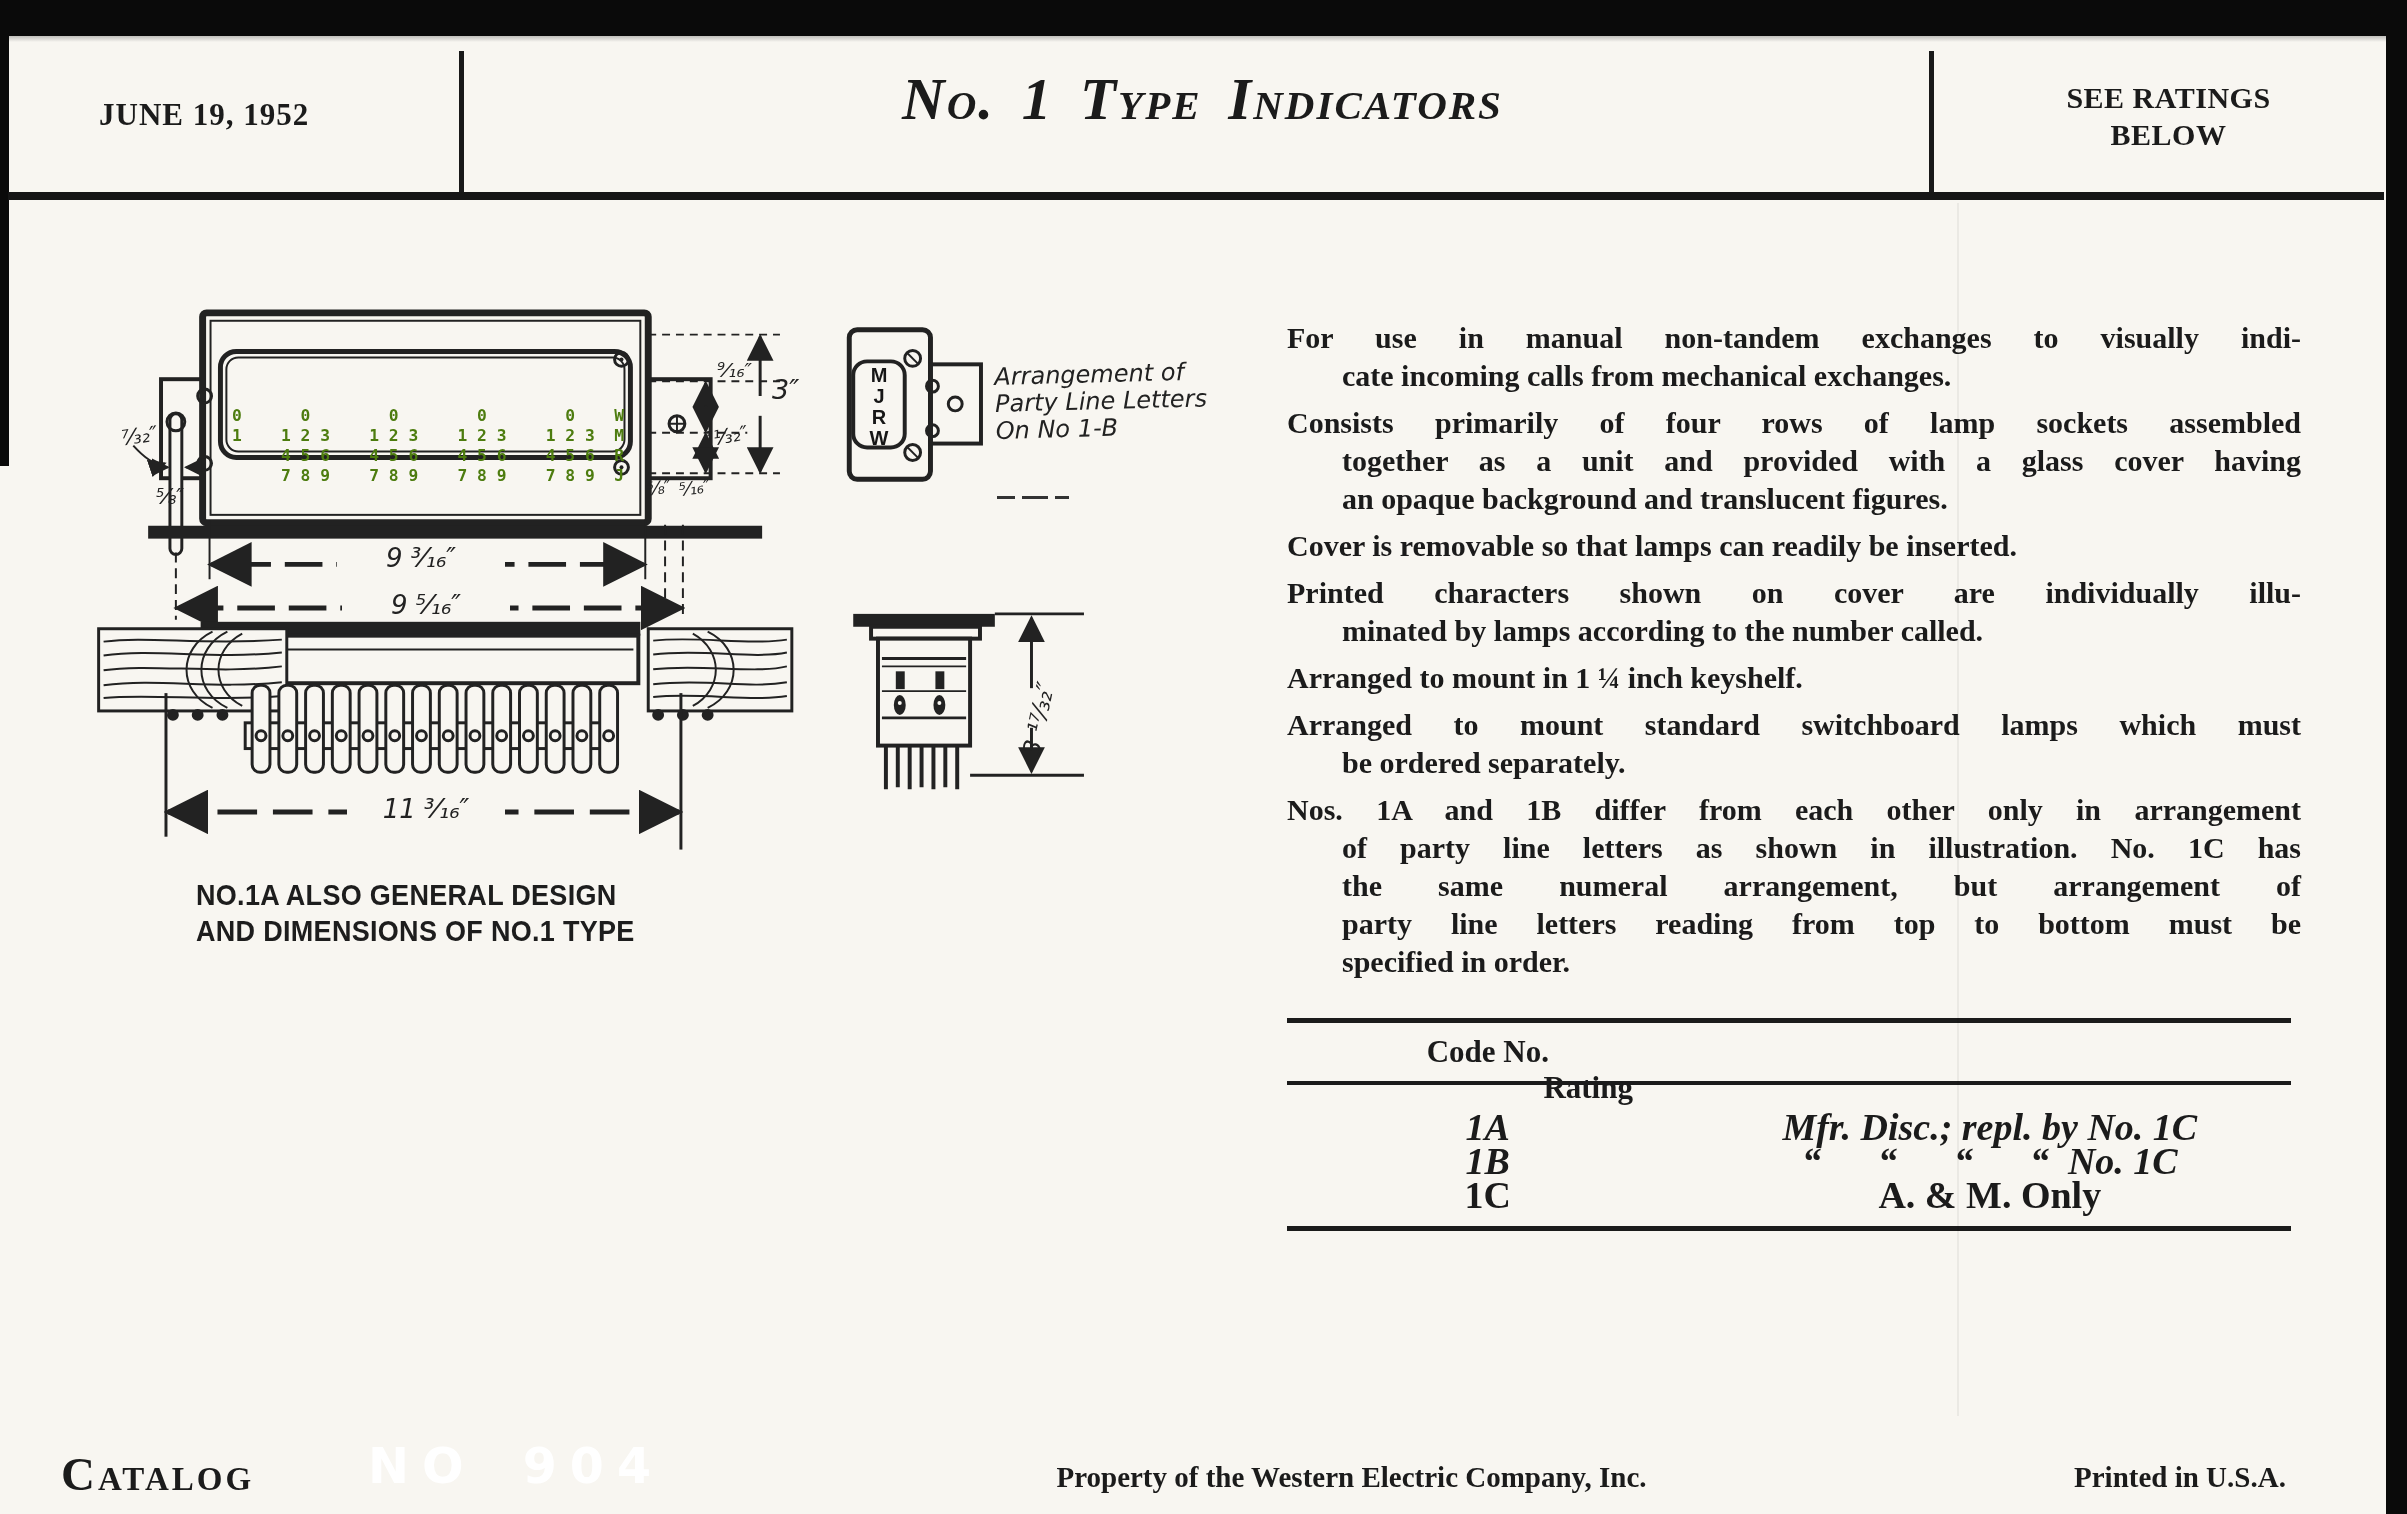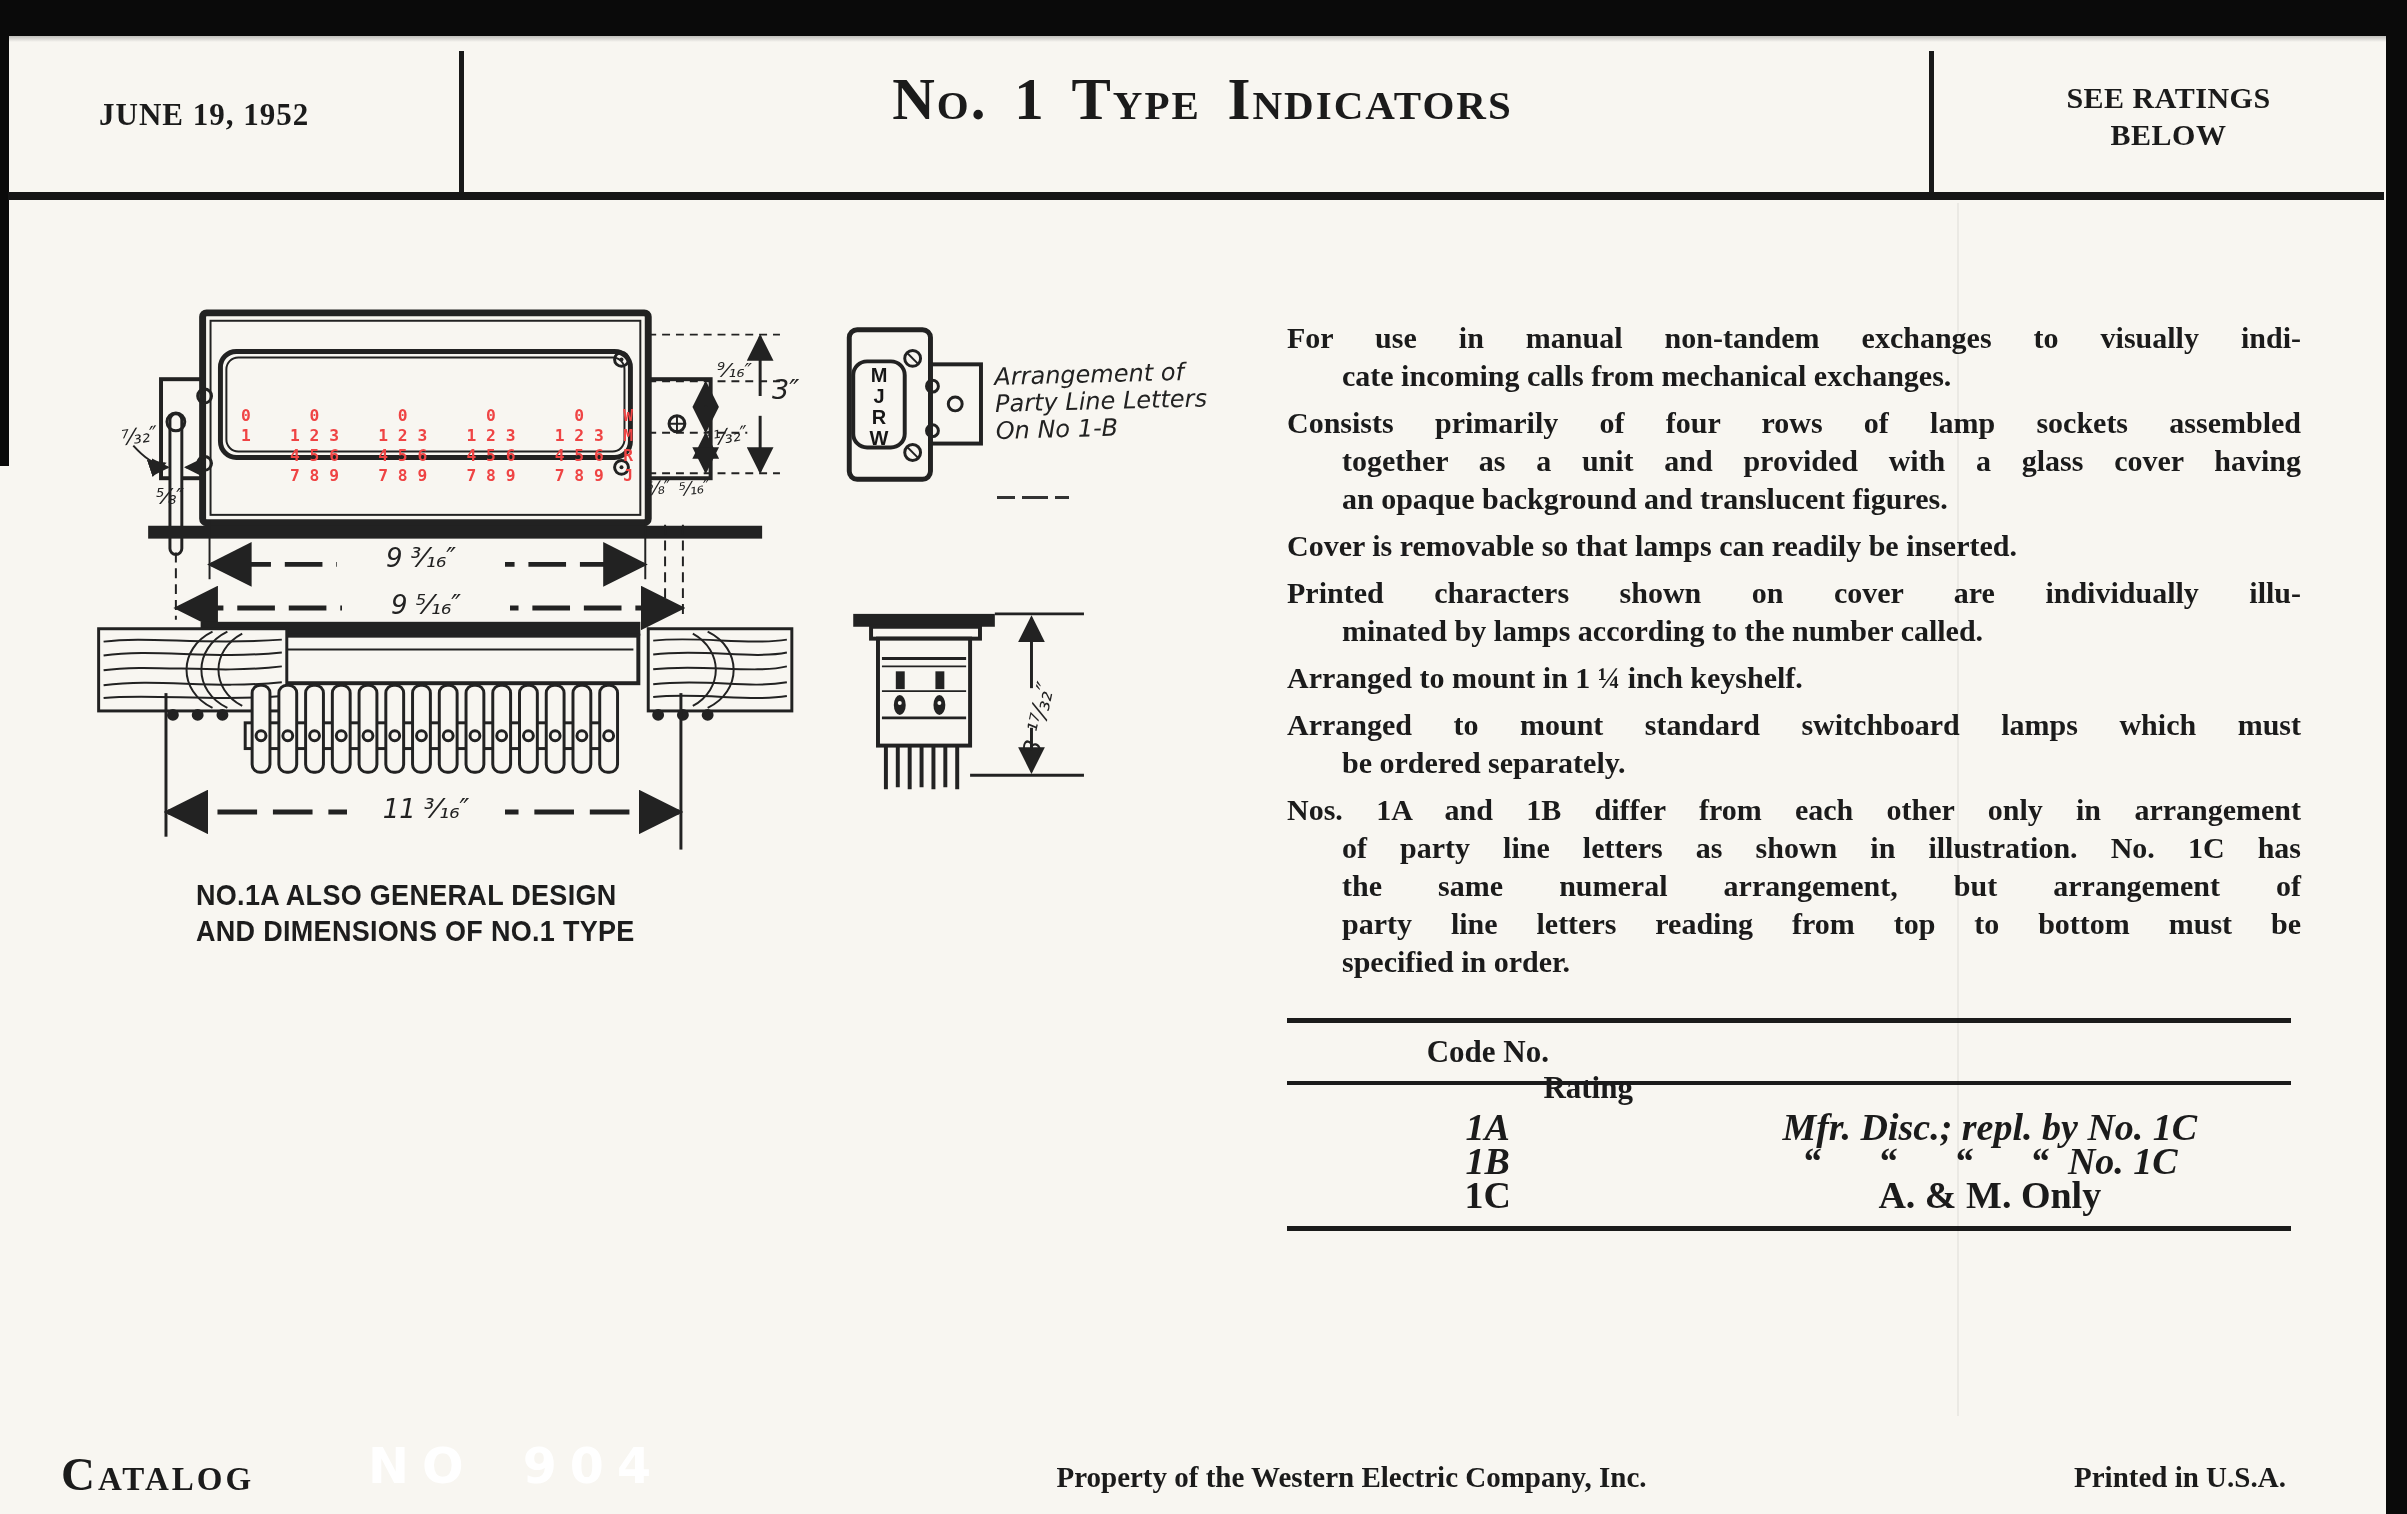"No. 1 Type Indicators" .title { font-style: none -> italic }
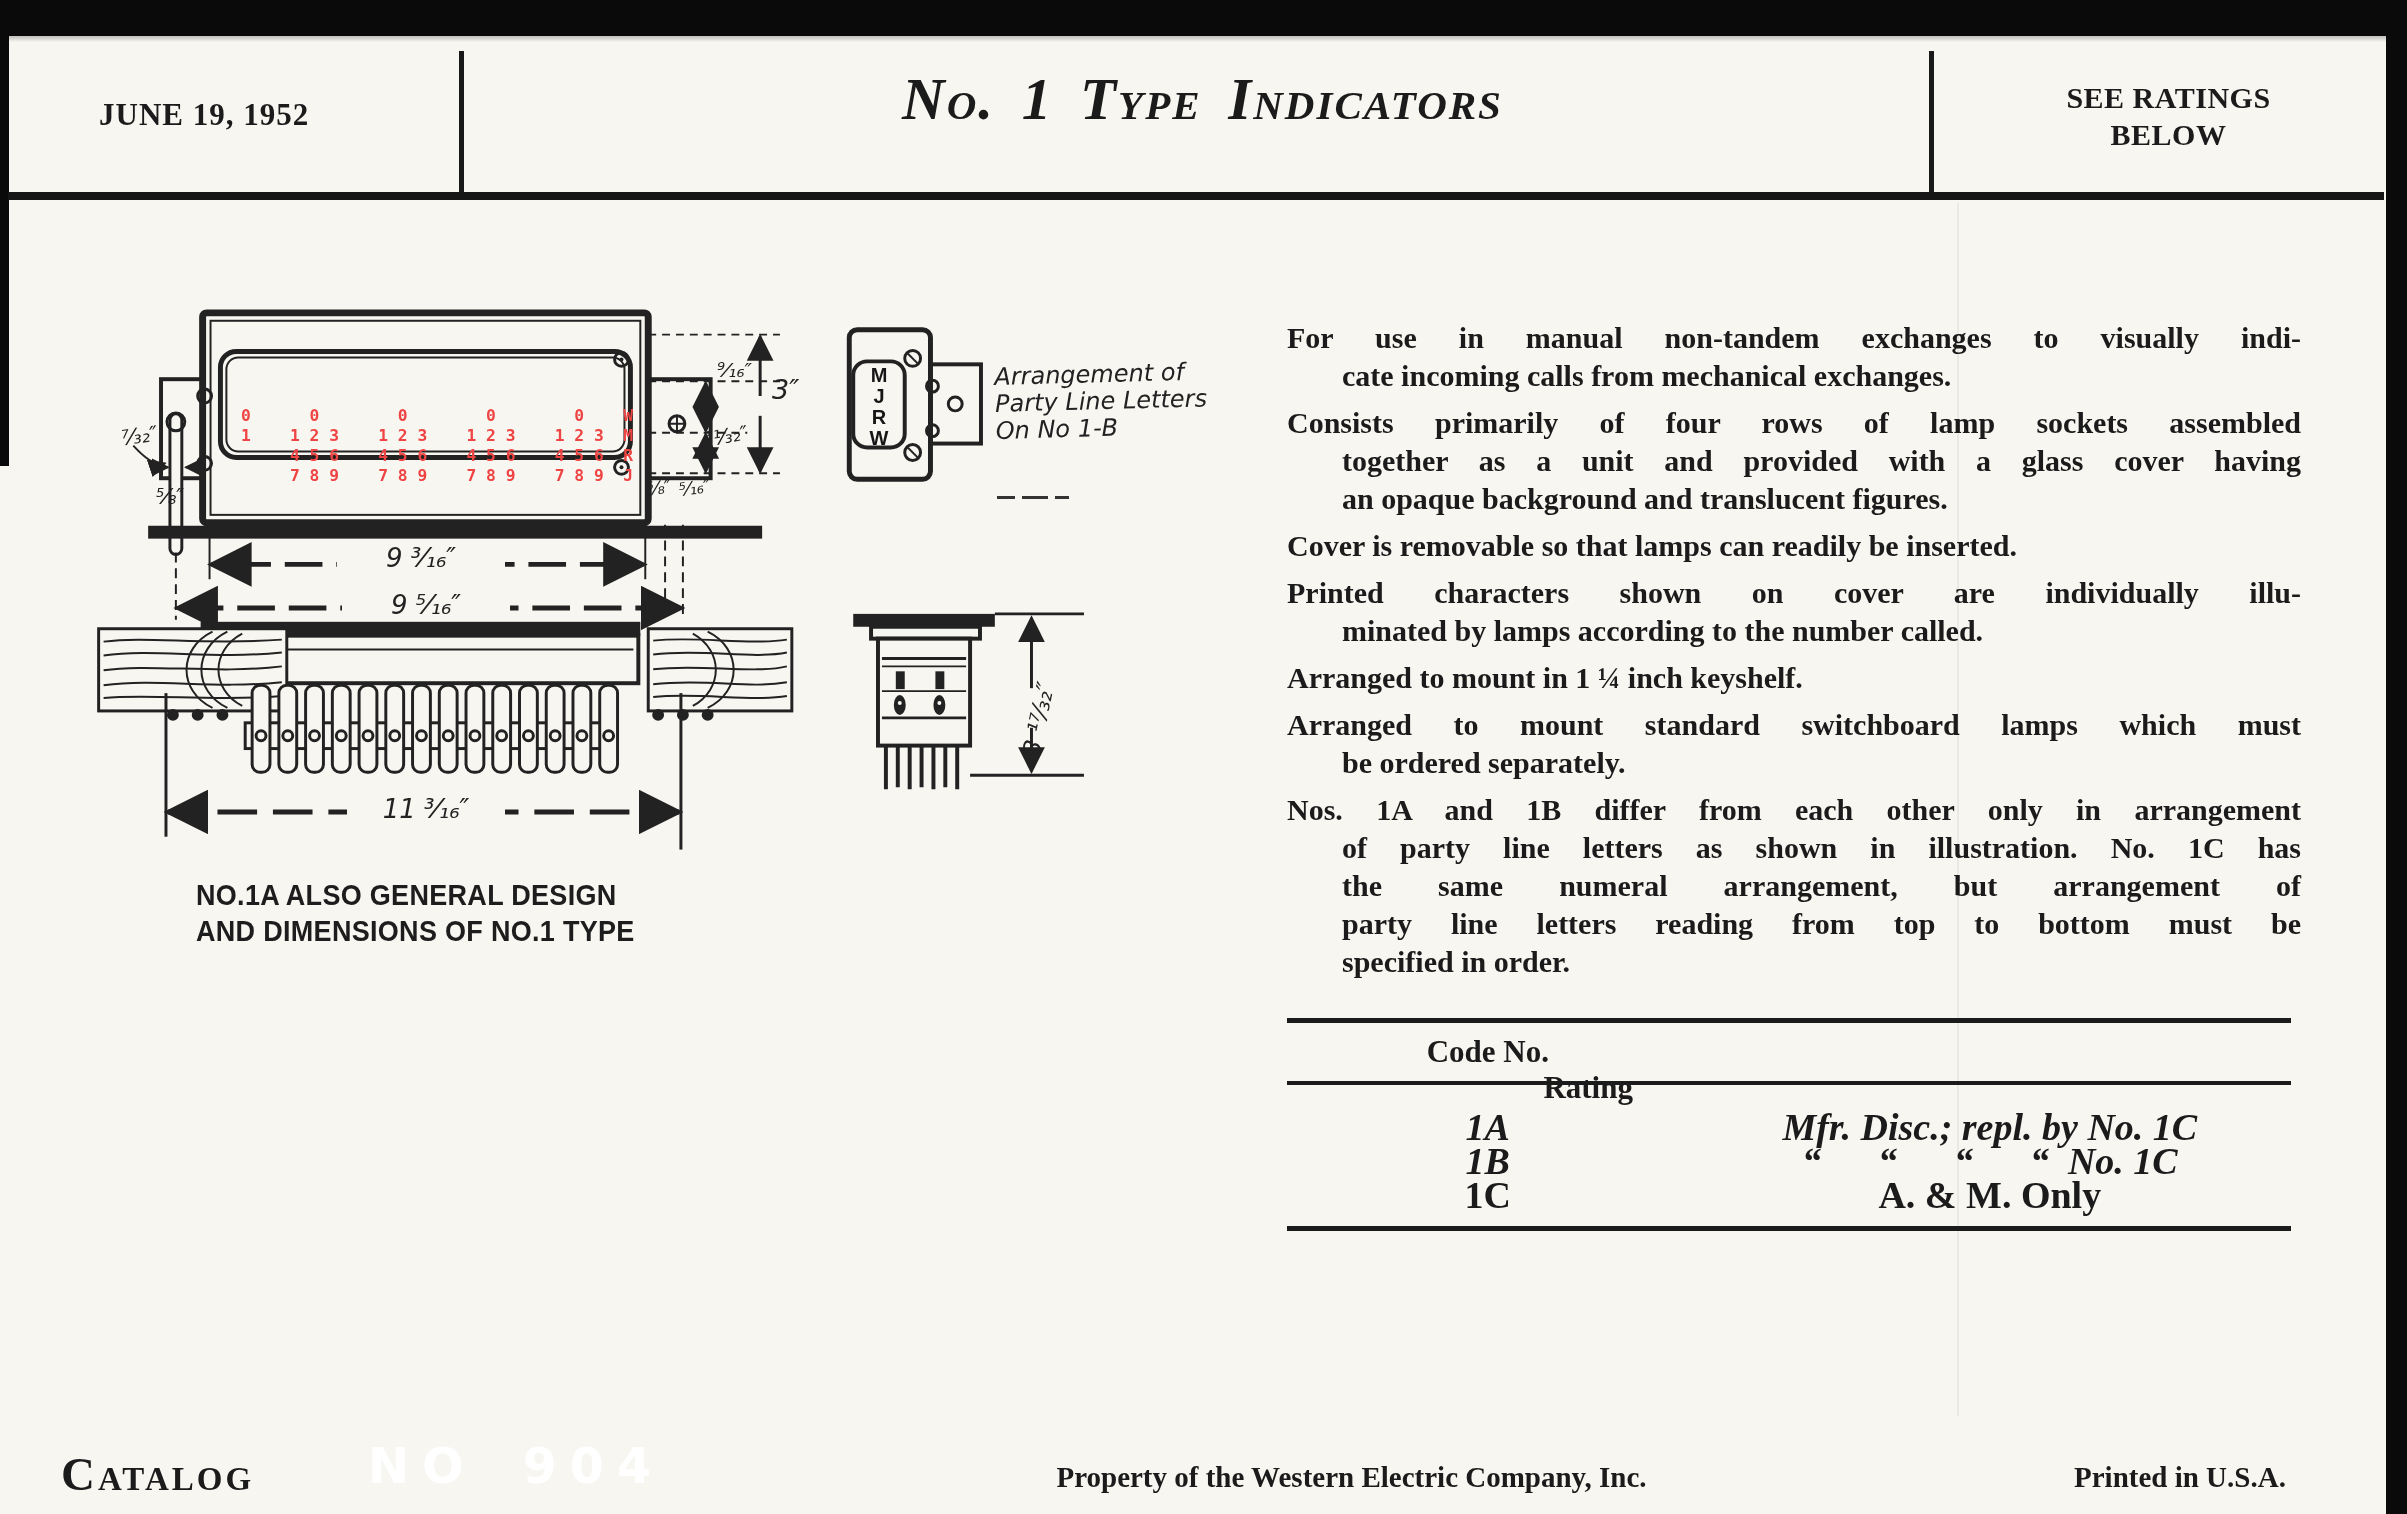"0 0 0 0 0" .panel { color: #ef4444 -> #4d7c0f; left: 241px -> 232px }
